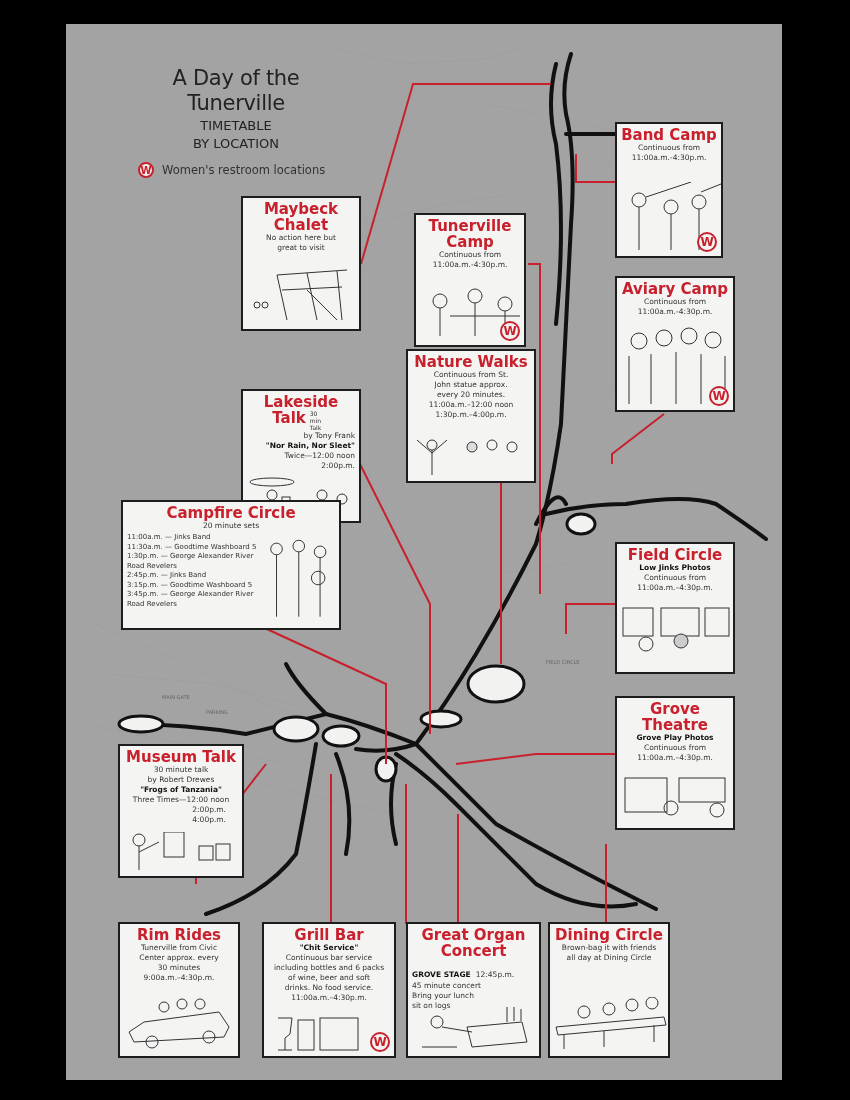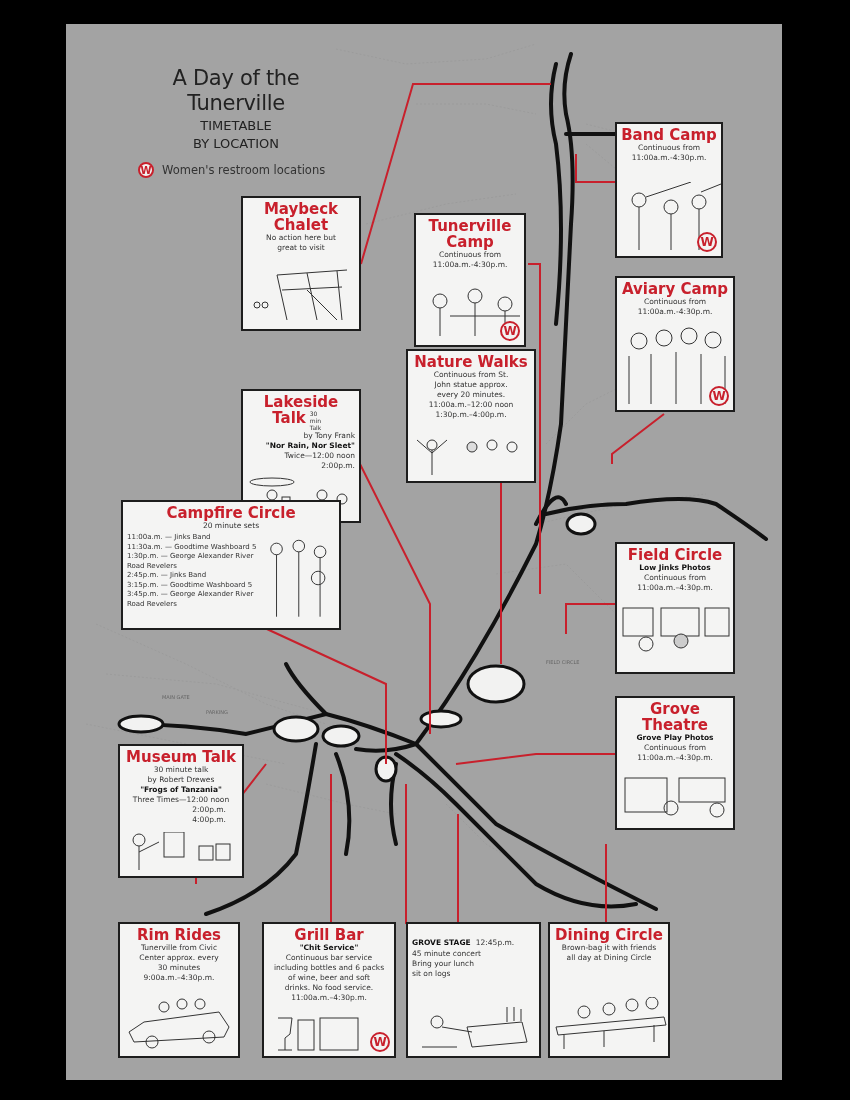"Great Organ Concert" div.h { html: none -> <div>Great Organ Concert</div> }
